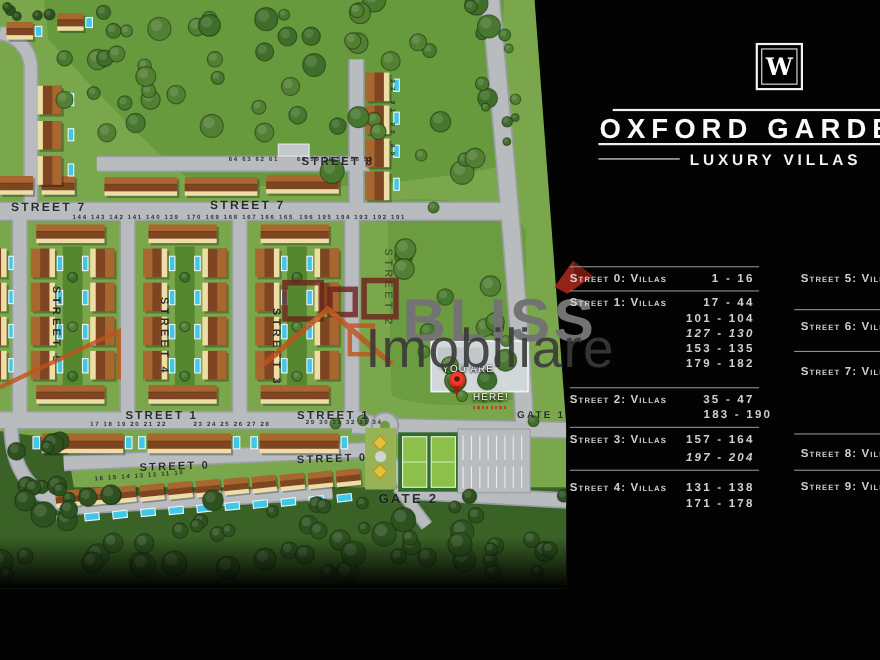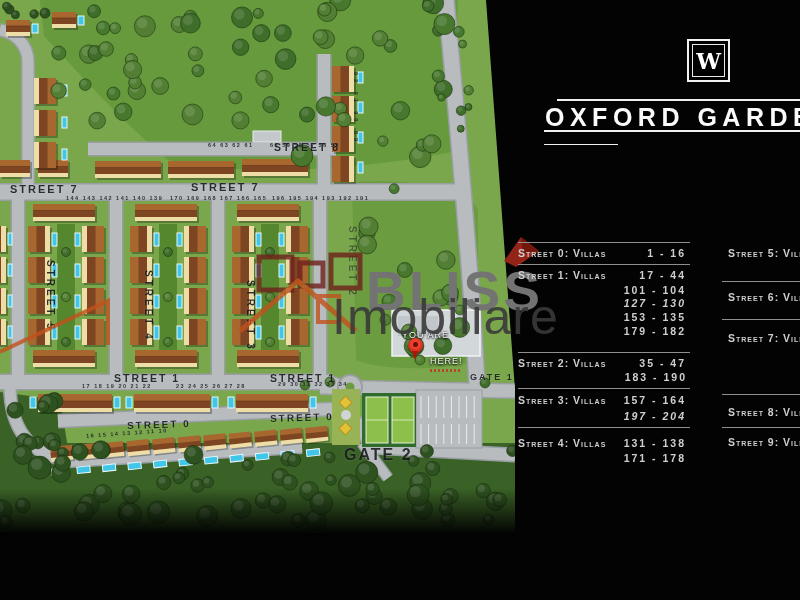"LUXURY VILLAS" div { html: none -> <div>LUXURY VILLAS</div> }
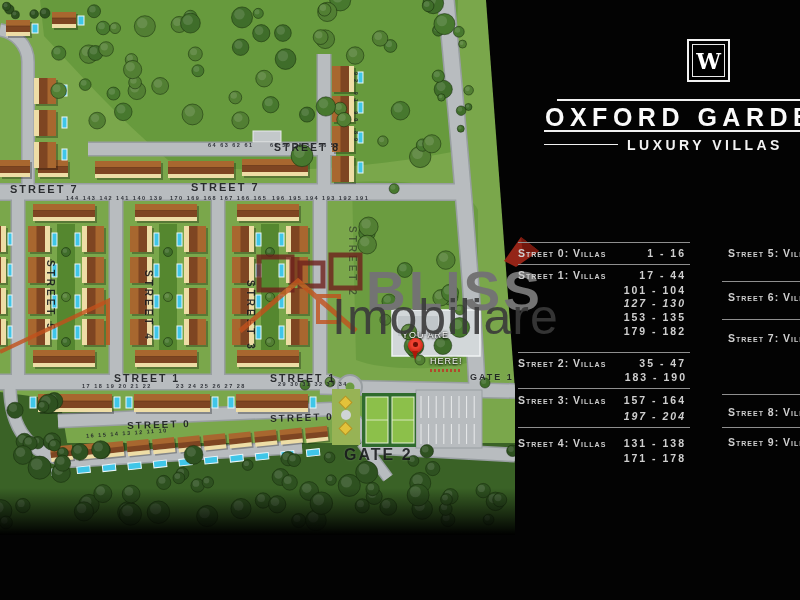"183 - 190" div.lg-range { left: 1px -> 16px }
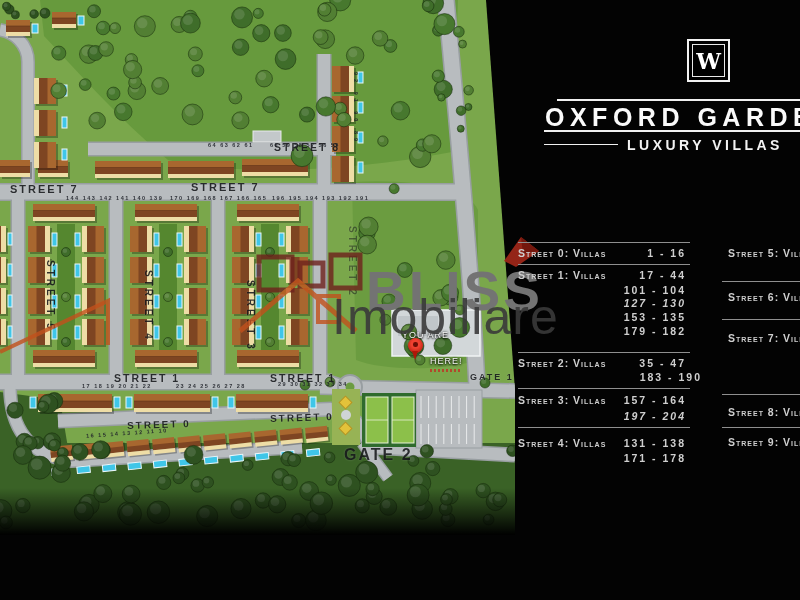"GATE 2" div.mlabel { font-size: 16px -> 12px }
